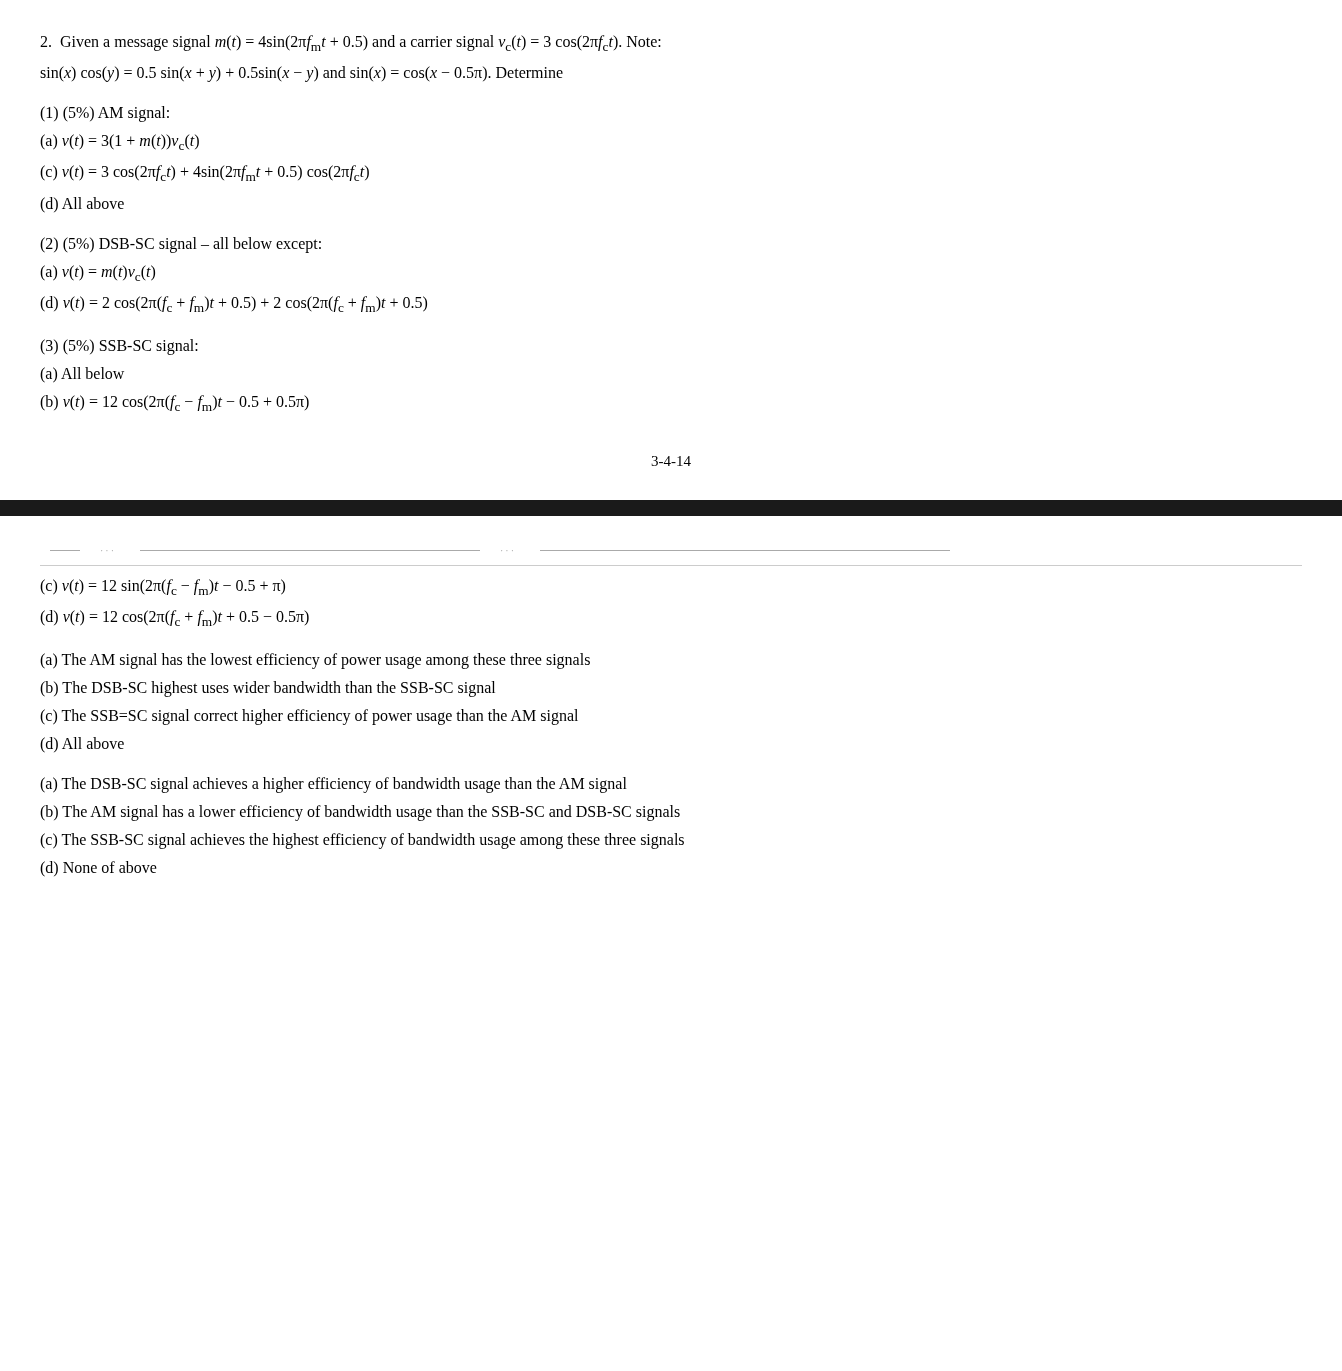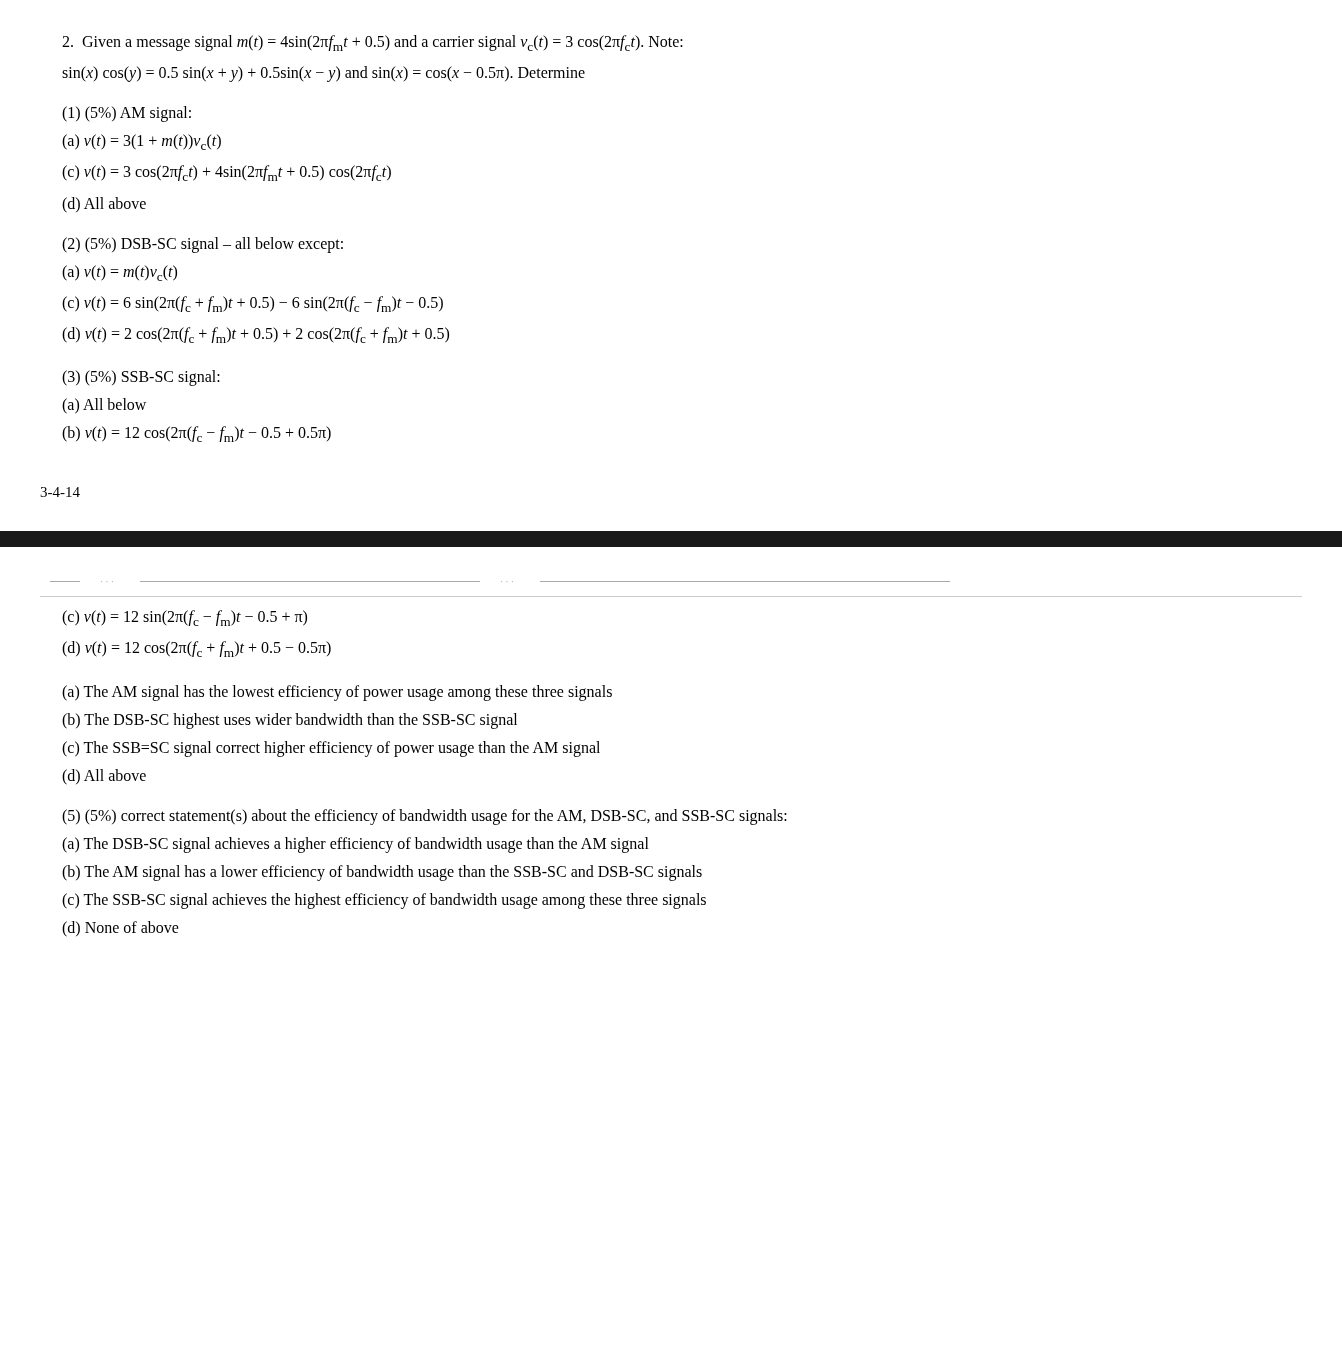"2. Given a message signal" .section { margin-left: 22px -> none }
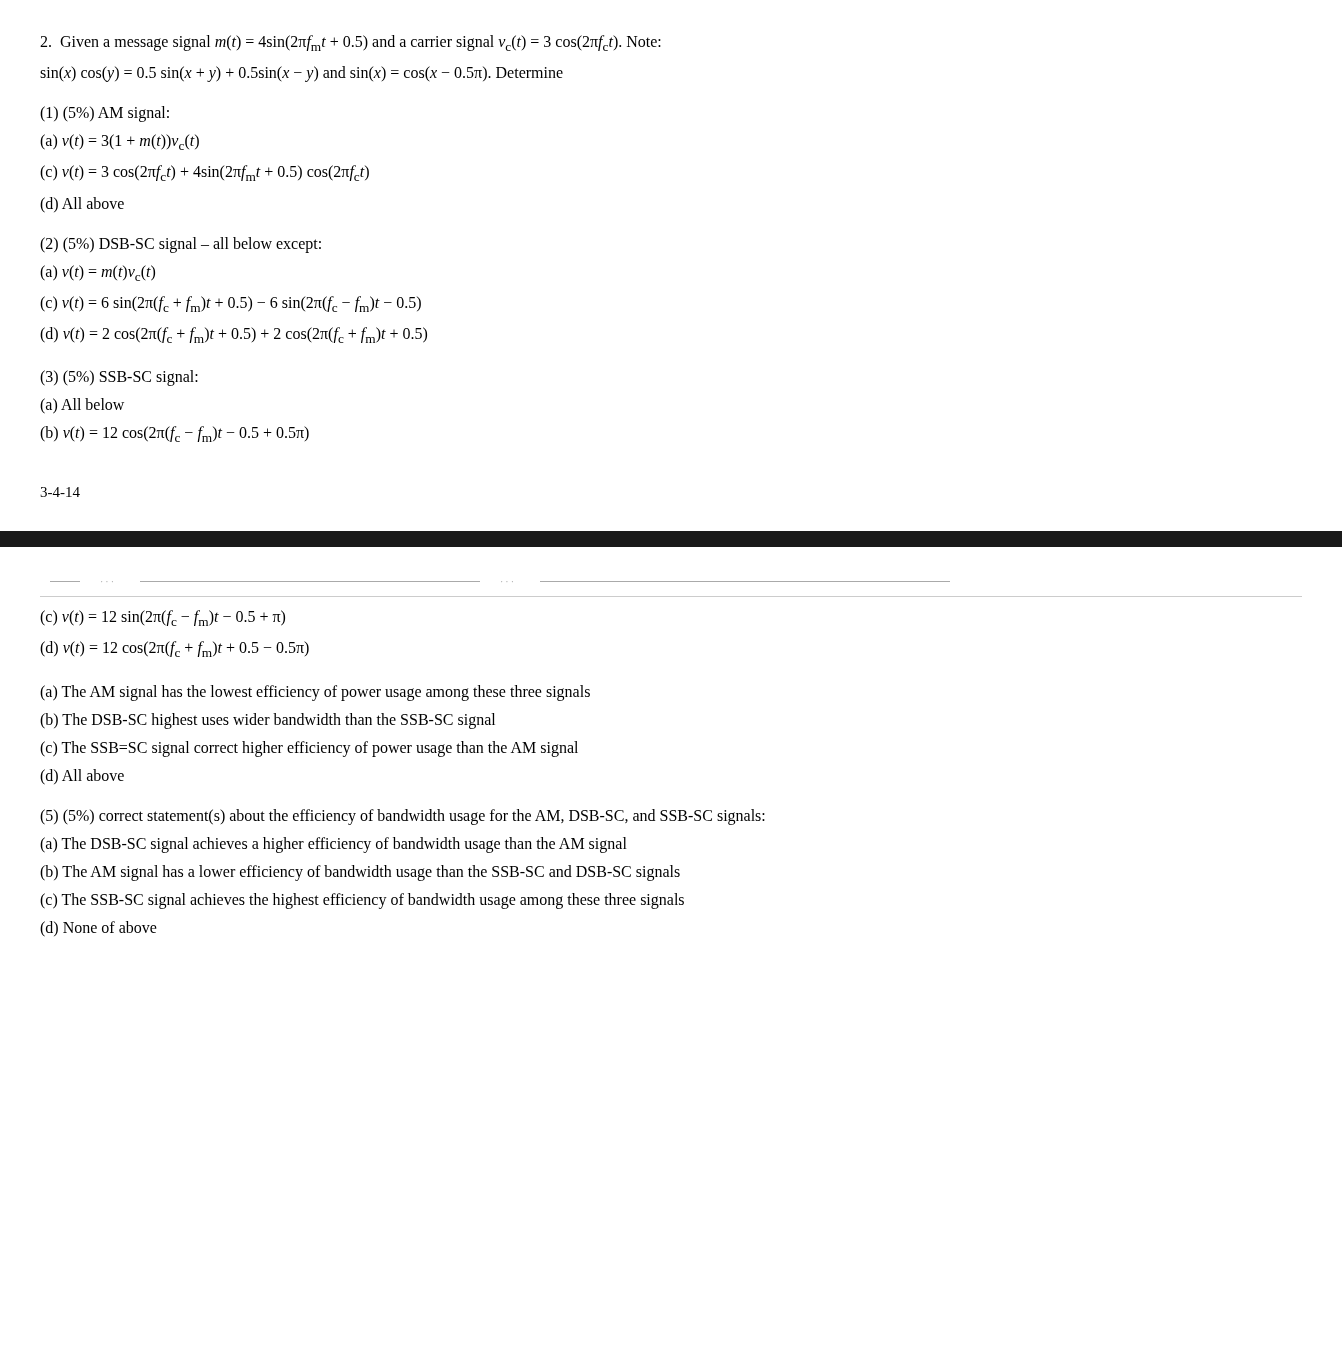"(c) v(t) = 6 sin(2π(fc" p { html: <p> (c) <em>v</em>(<em>t</em>) = 6 sin(2π(<em>f</em><sub>c</sub> + <em>f</em><sub>m</sub>)<em>t</em> + 0.5) − 6 sin(2π(<em>f</em><sub>c</sub> − <em>f</em><sub>m</sub>)<em>t</em> − 0.5) </p> -> none }
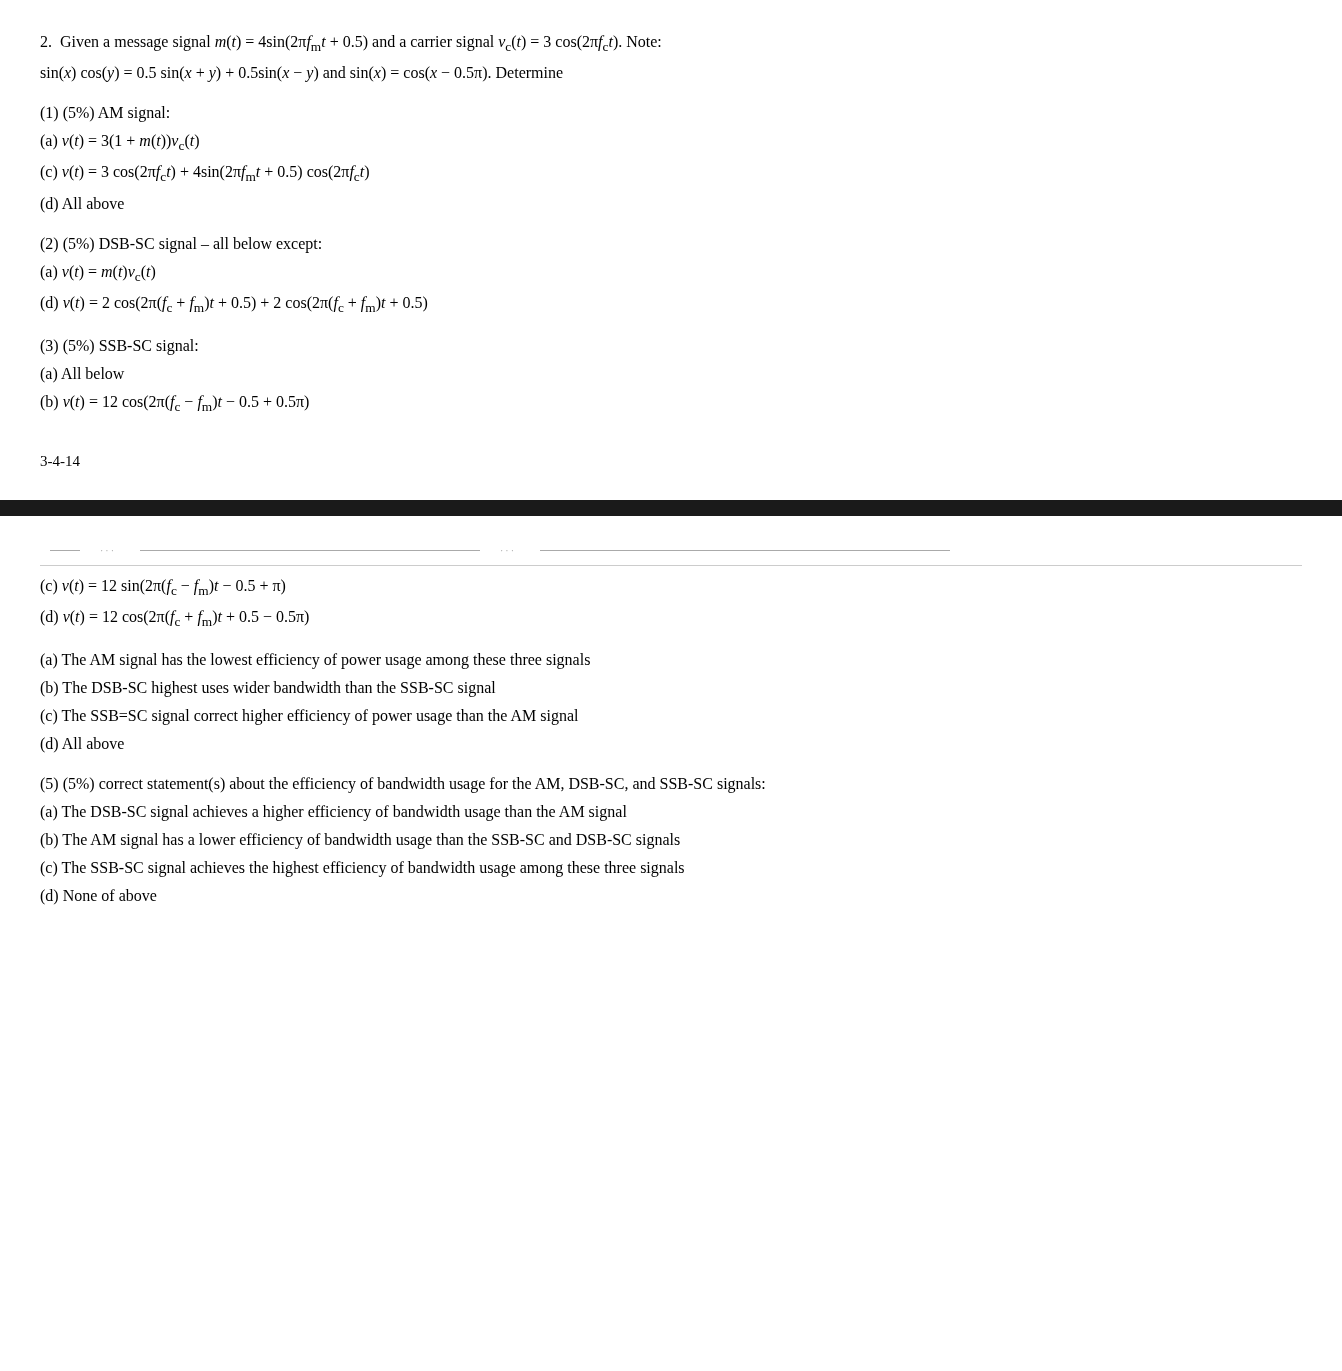"3-4-14" .page-number { text-align: left -> center }
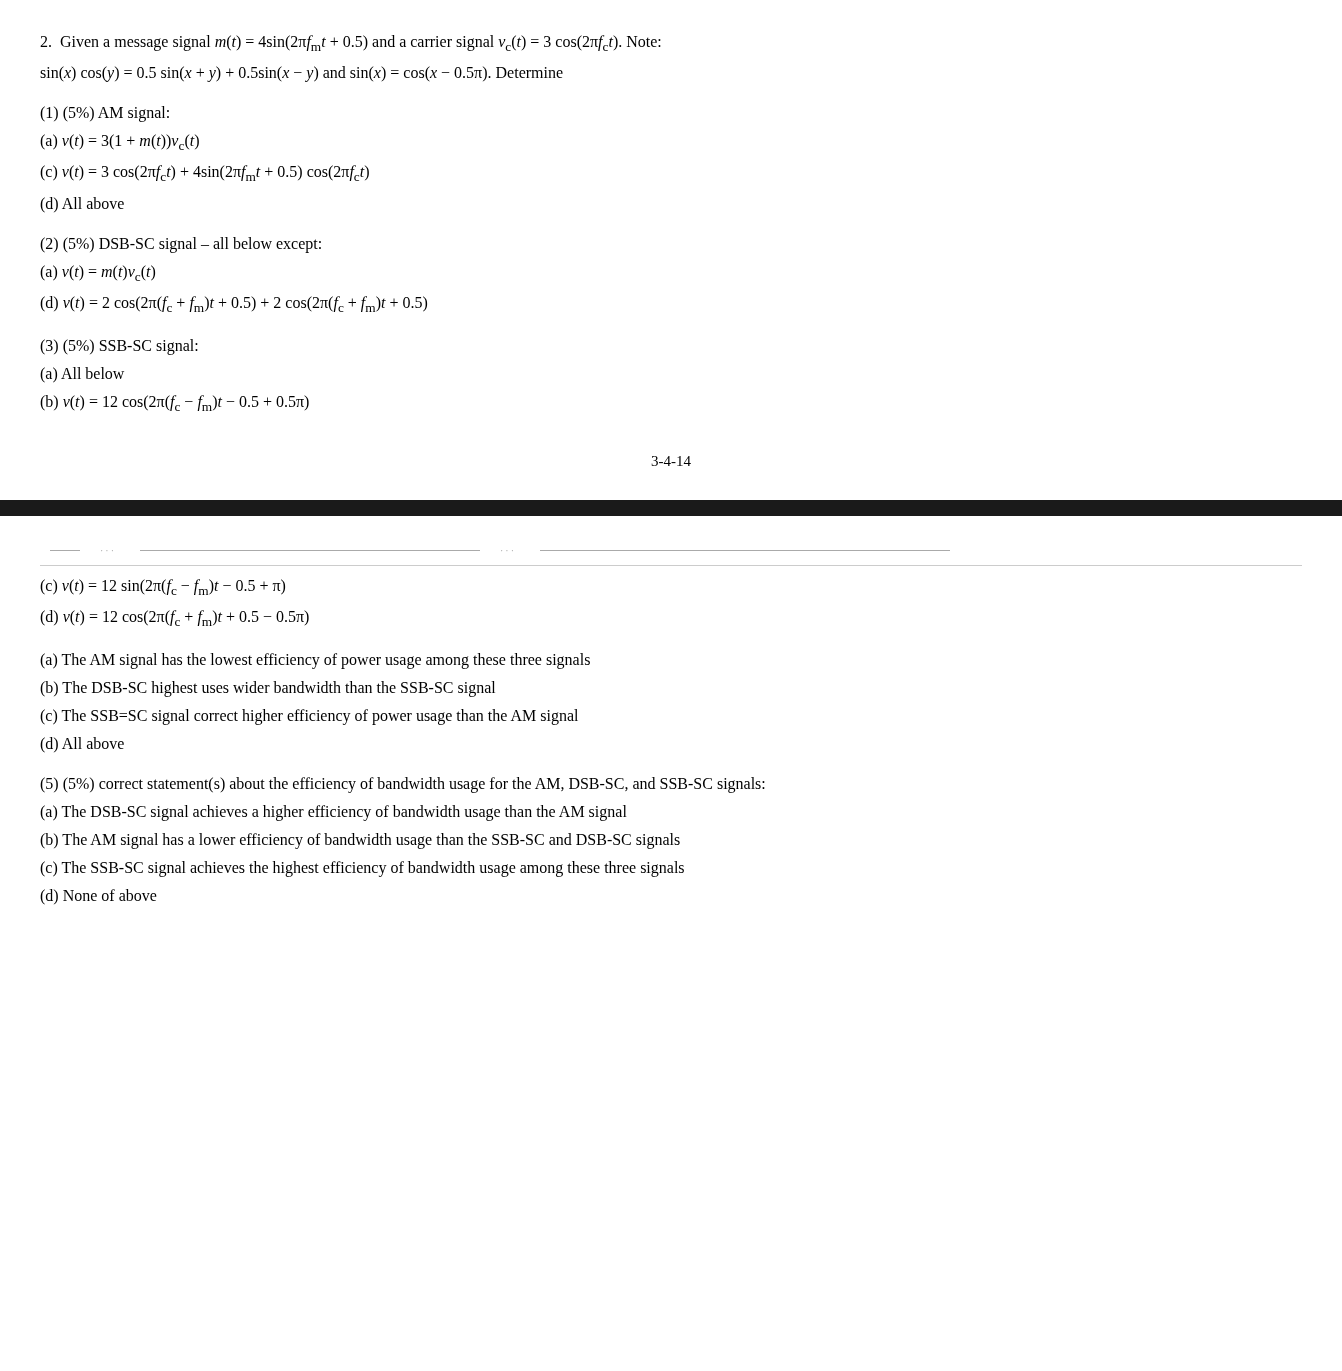"(5) (5%) correct statement(s) about" p { html: <p> (5) (5%) correct statement(s) about the efficiency of bandwidth usage for the AM, DSB-SC, and SSB-SC signals: </p> -> none }
